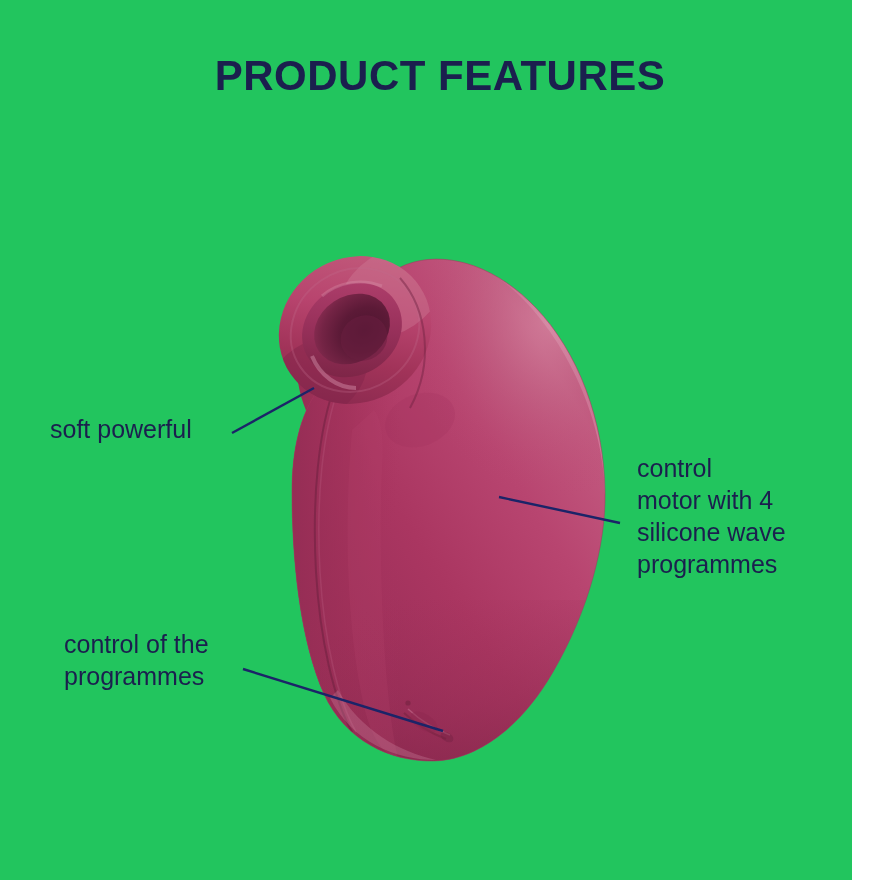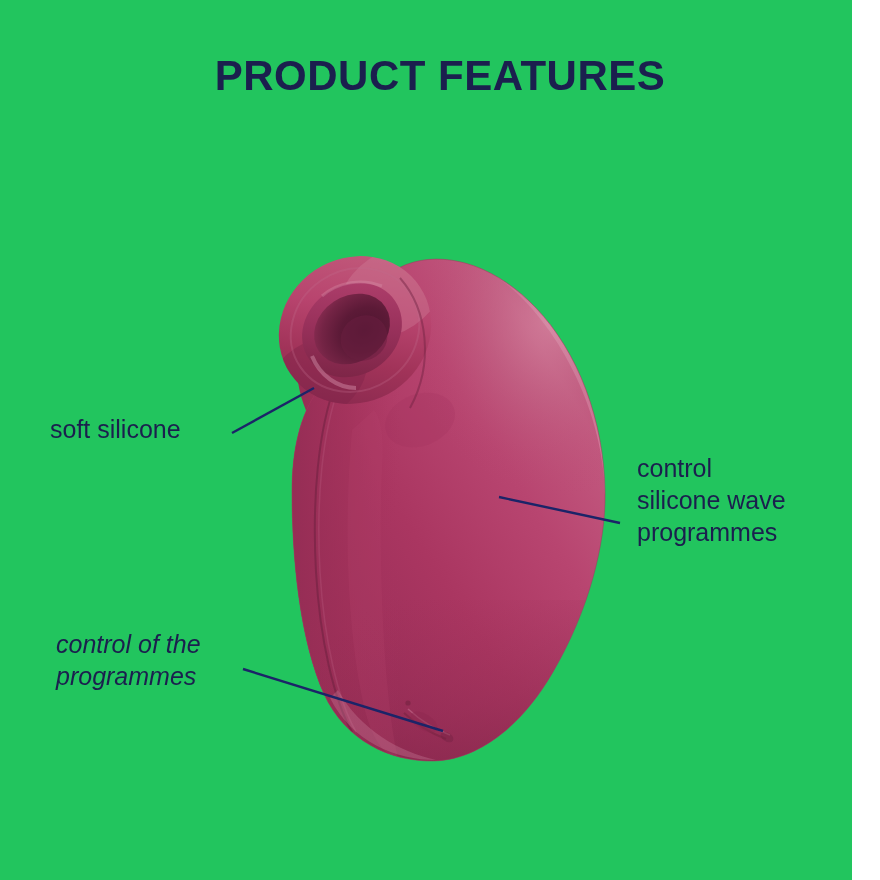"soft silicone" div { text: silicone -> powerful }
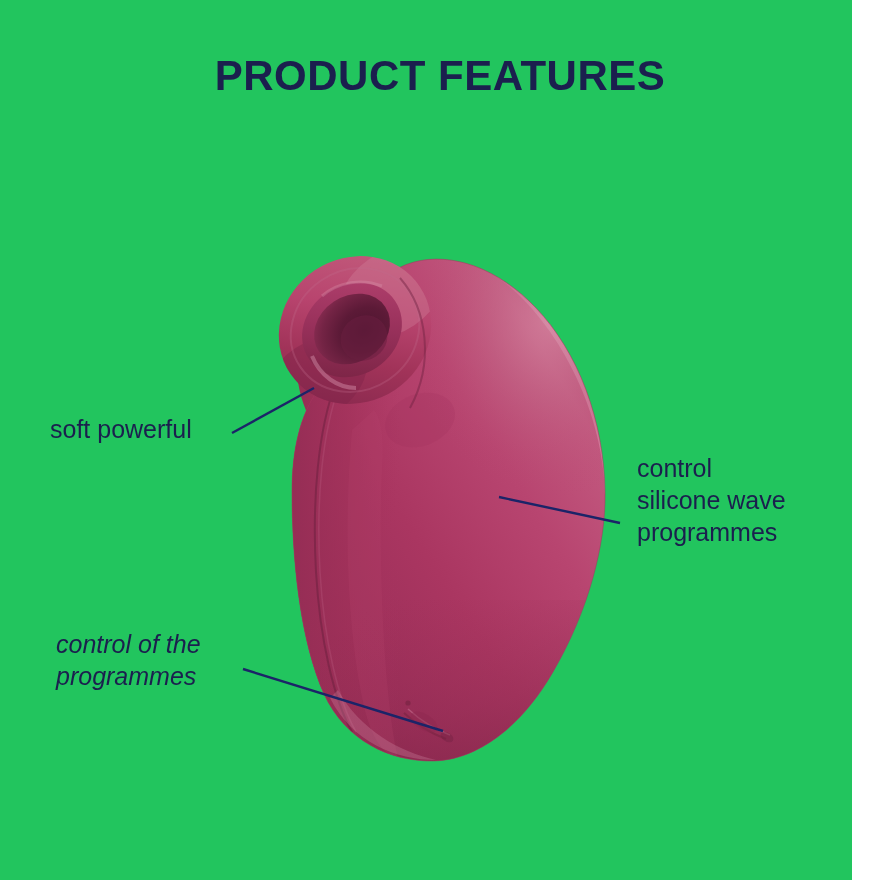"motor with 4" div { html: none -> <div>motor with 4</div> }
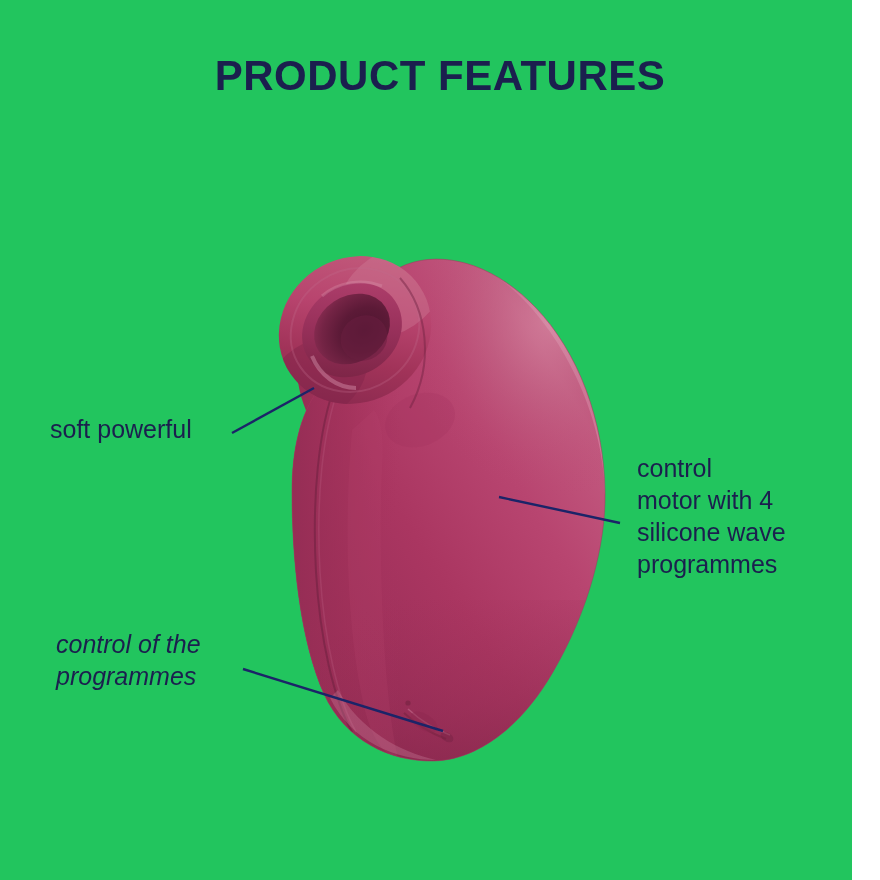"control of the" #label-control { font-style: italic -> none; left: 56px -> 64px }
